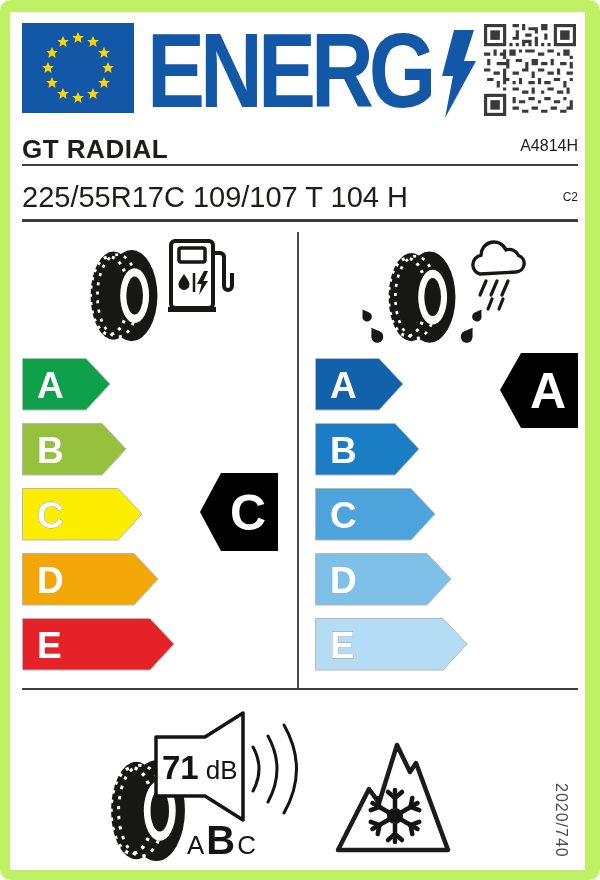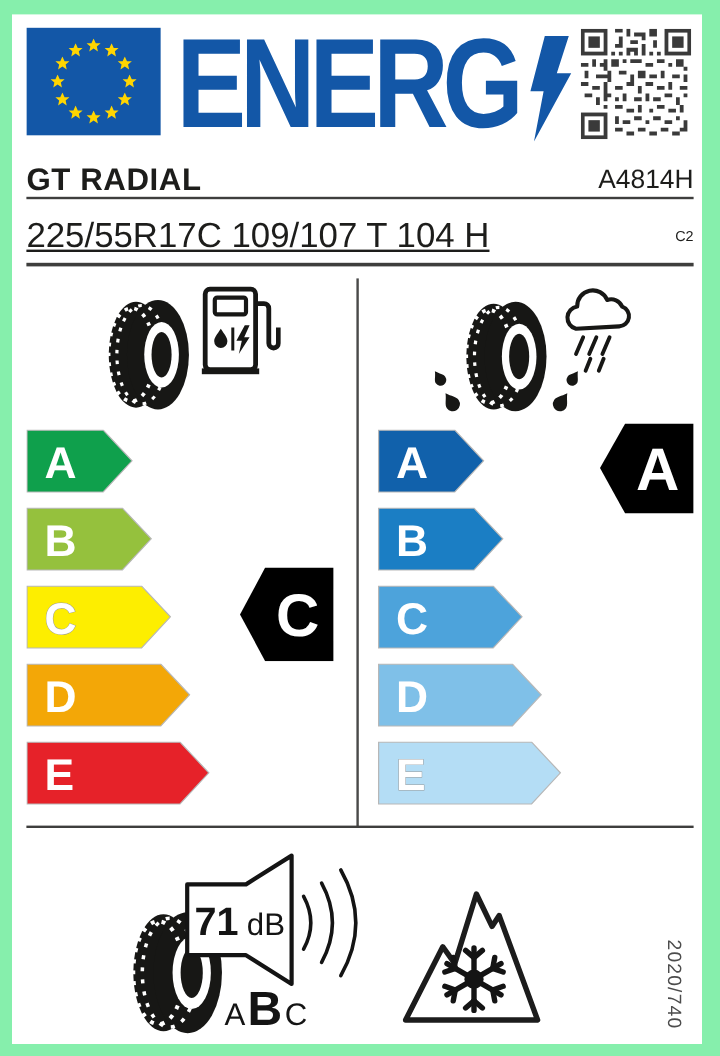"ENERG" #label { background: #86efac -> #bef264; border-radius: none -> 11px }
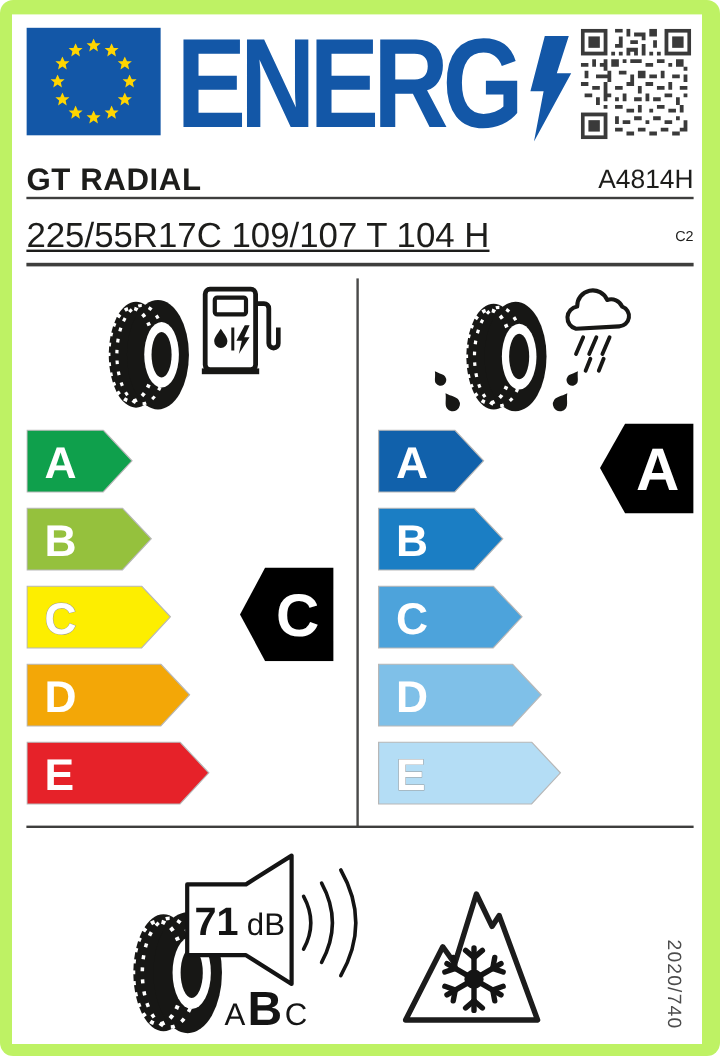"A4814H" #model { font-size: 22px -> 16px }
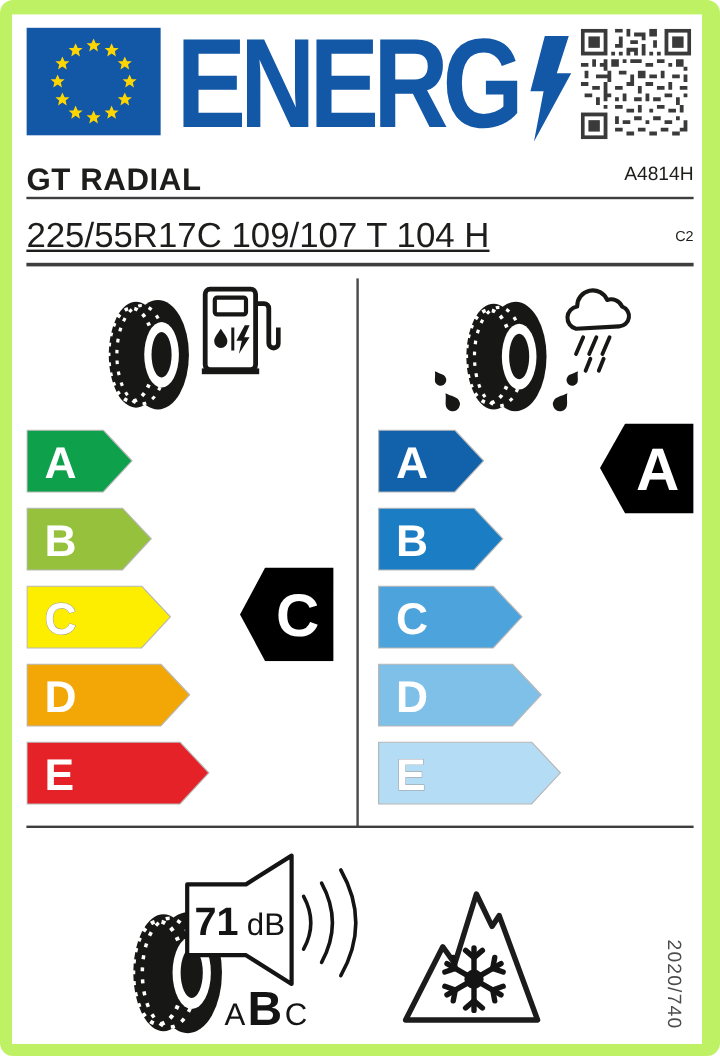"225/55R17C 109/107 T 104 H" #size-designation { text-decoration: underline -> none }
